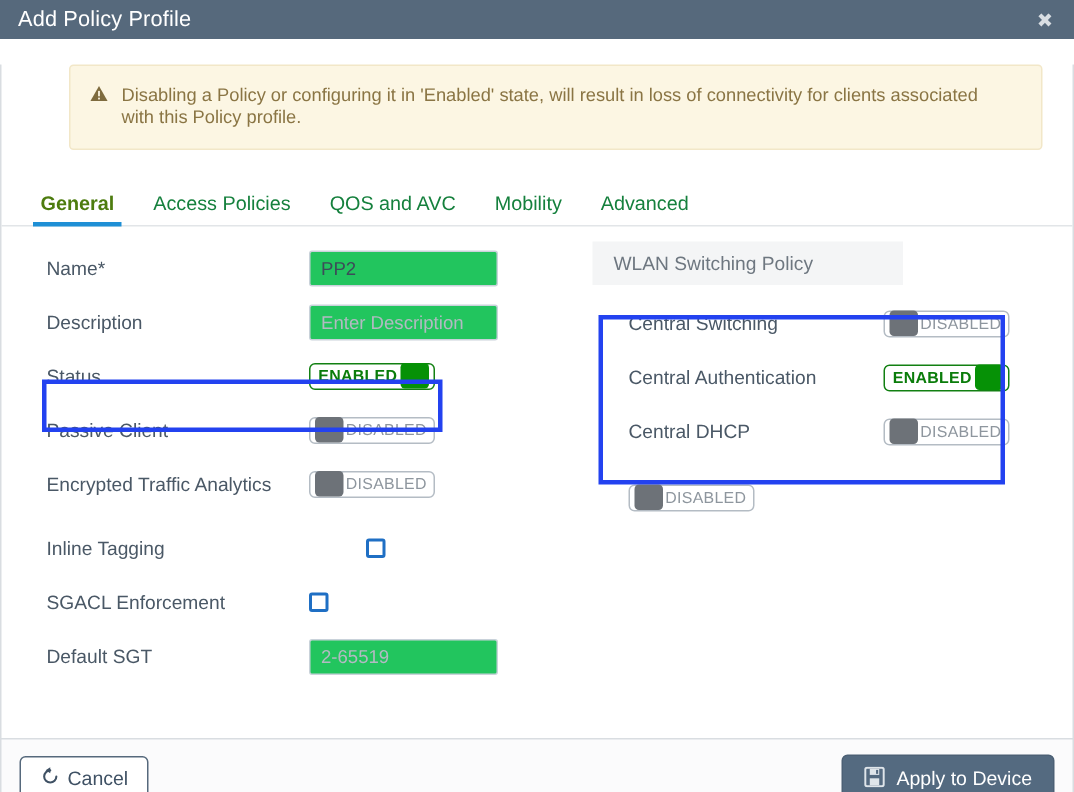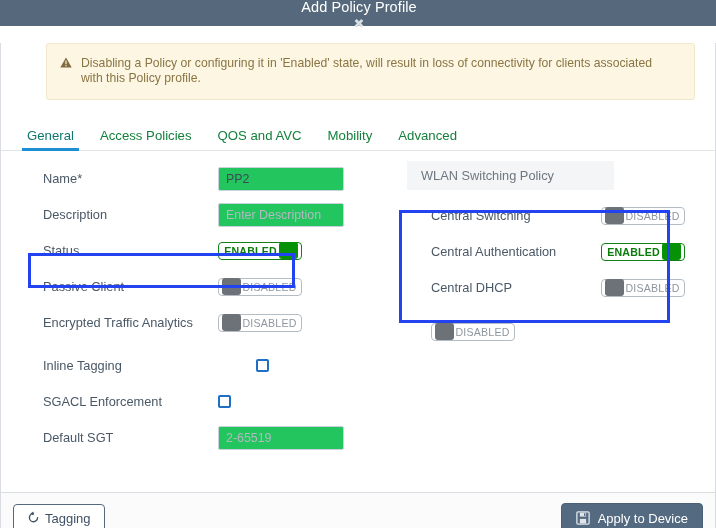"Add Policy Profile" .titlebar { flex-direction: column -> none }
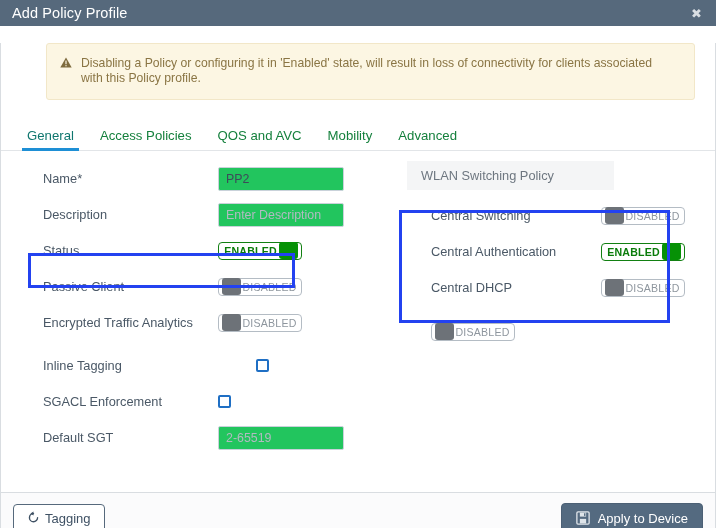"General" .tab.active { color: #0f766e -> #4d7c0f; font-weight: normal -> bold }
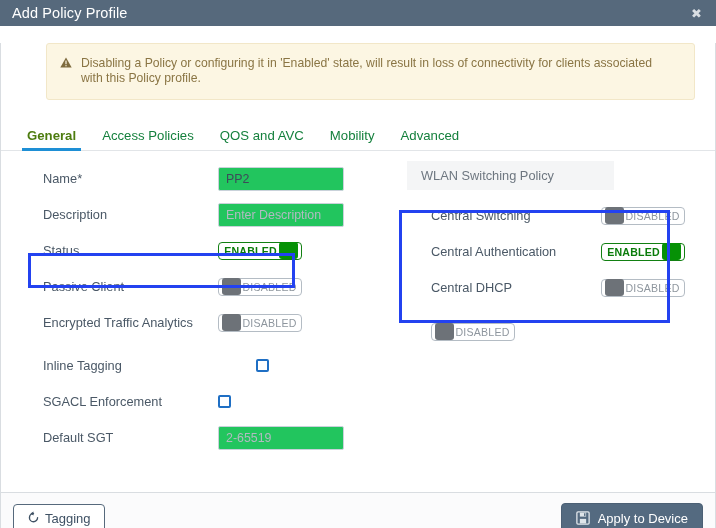"Name*" .col-left { padding-left: 12px -> none }
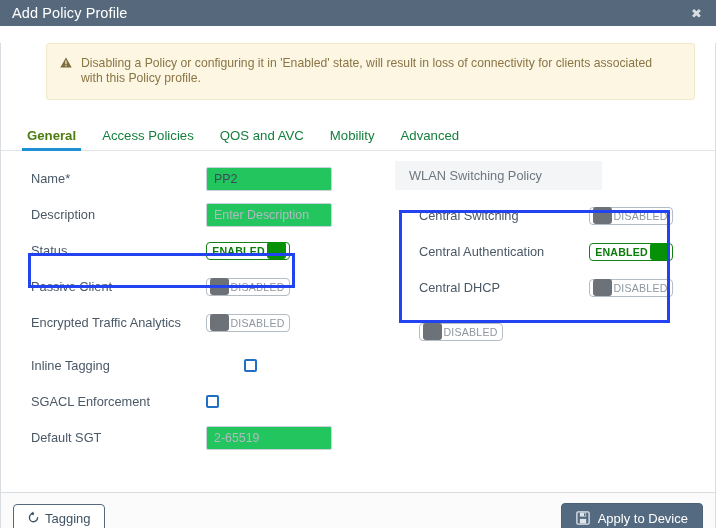"Tagging" span { text: Tagging -> Cancel }
